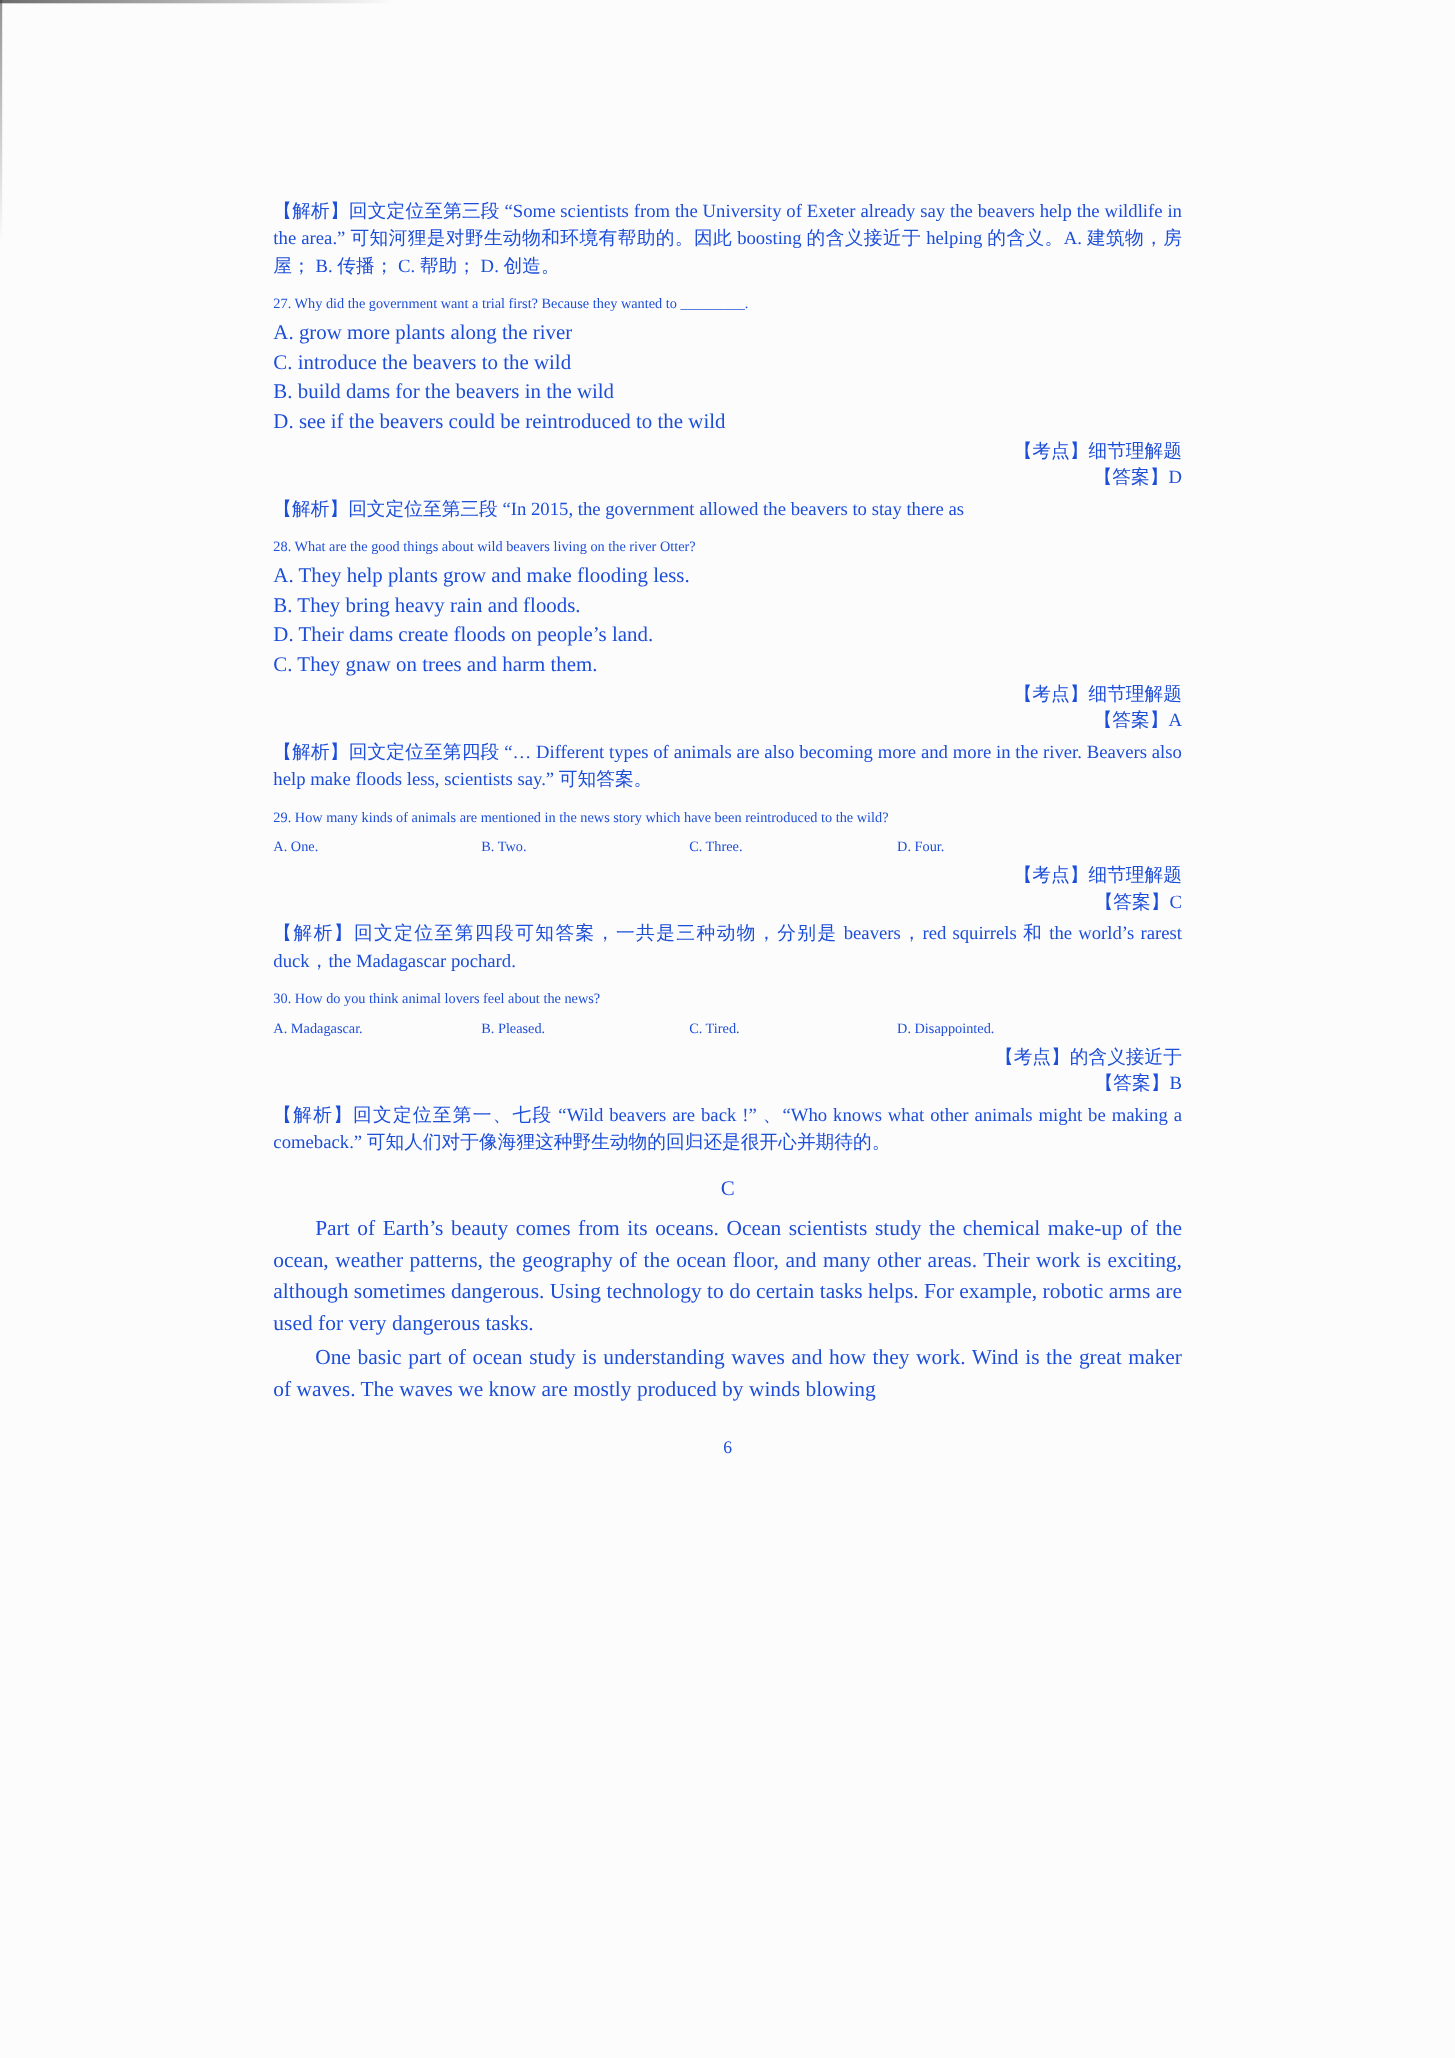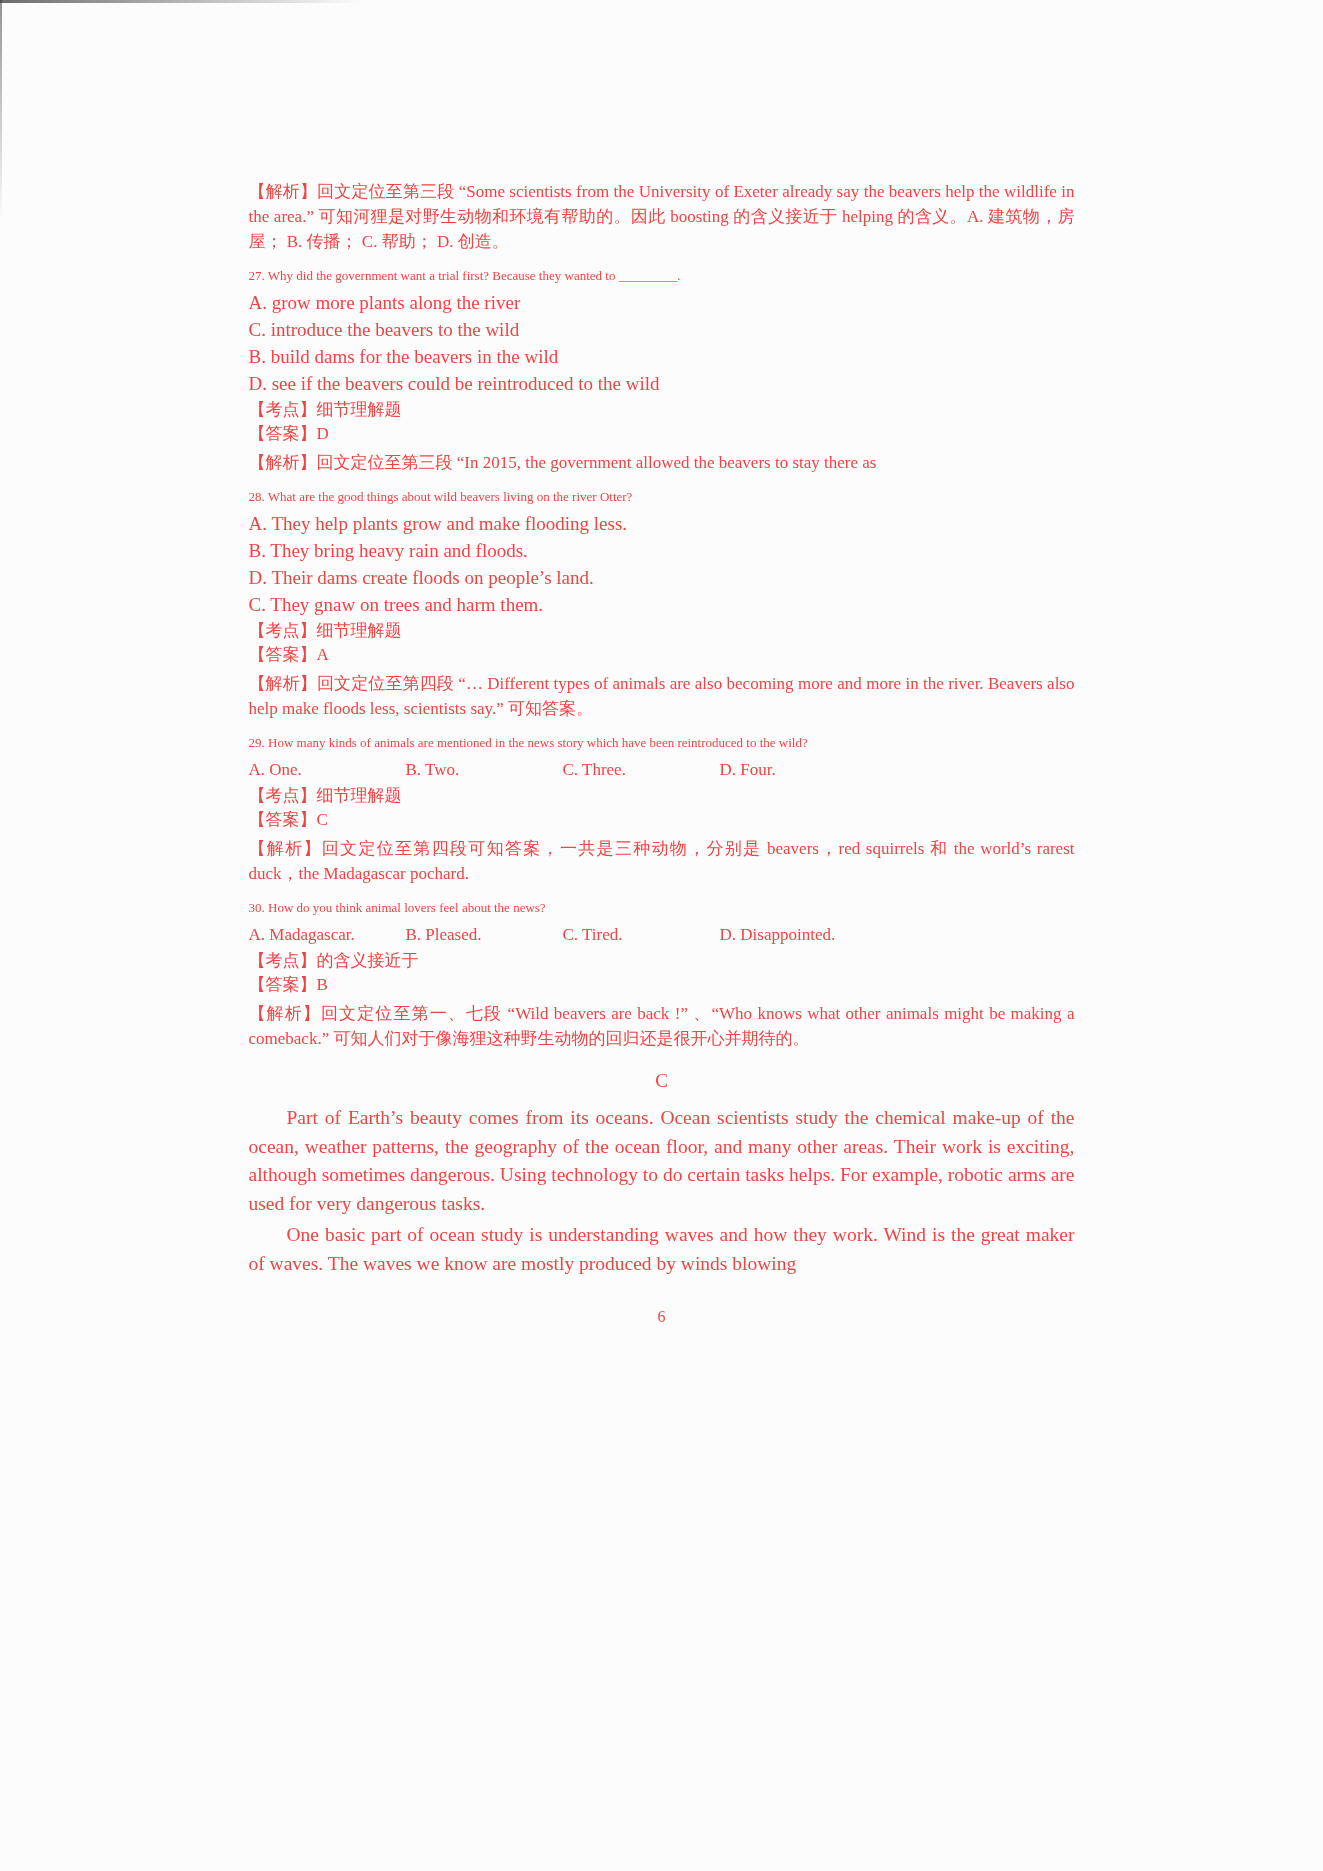"【解析】回文定位至第三段 “Some scientists from the" .page { color: #ef4444 -> #1d4ed8 }
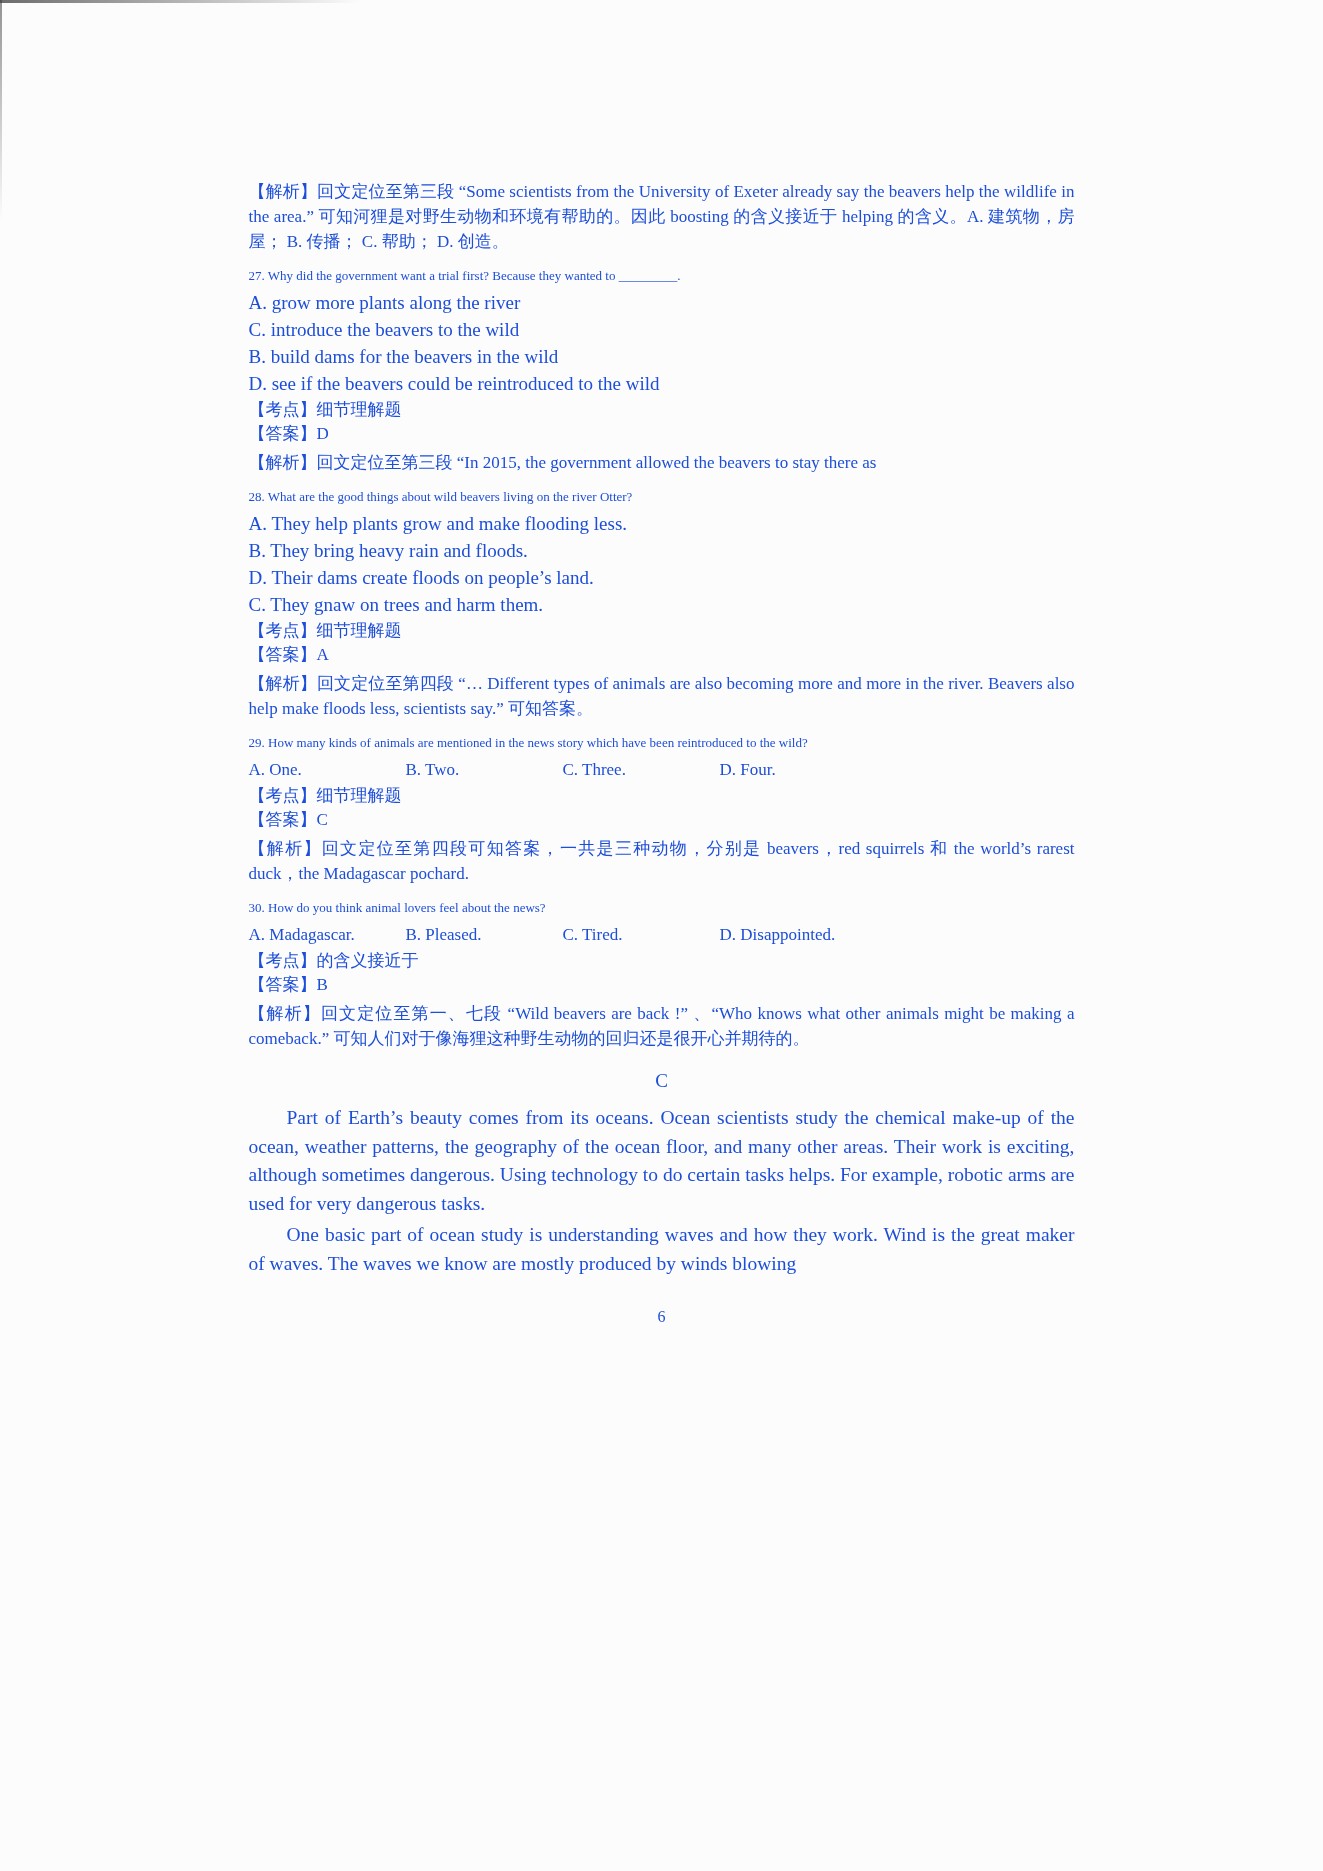"【考点】细节理解题" .meta { text-align: none -> right }
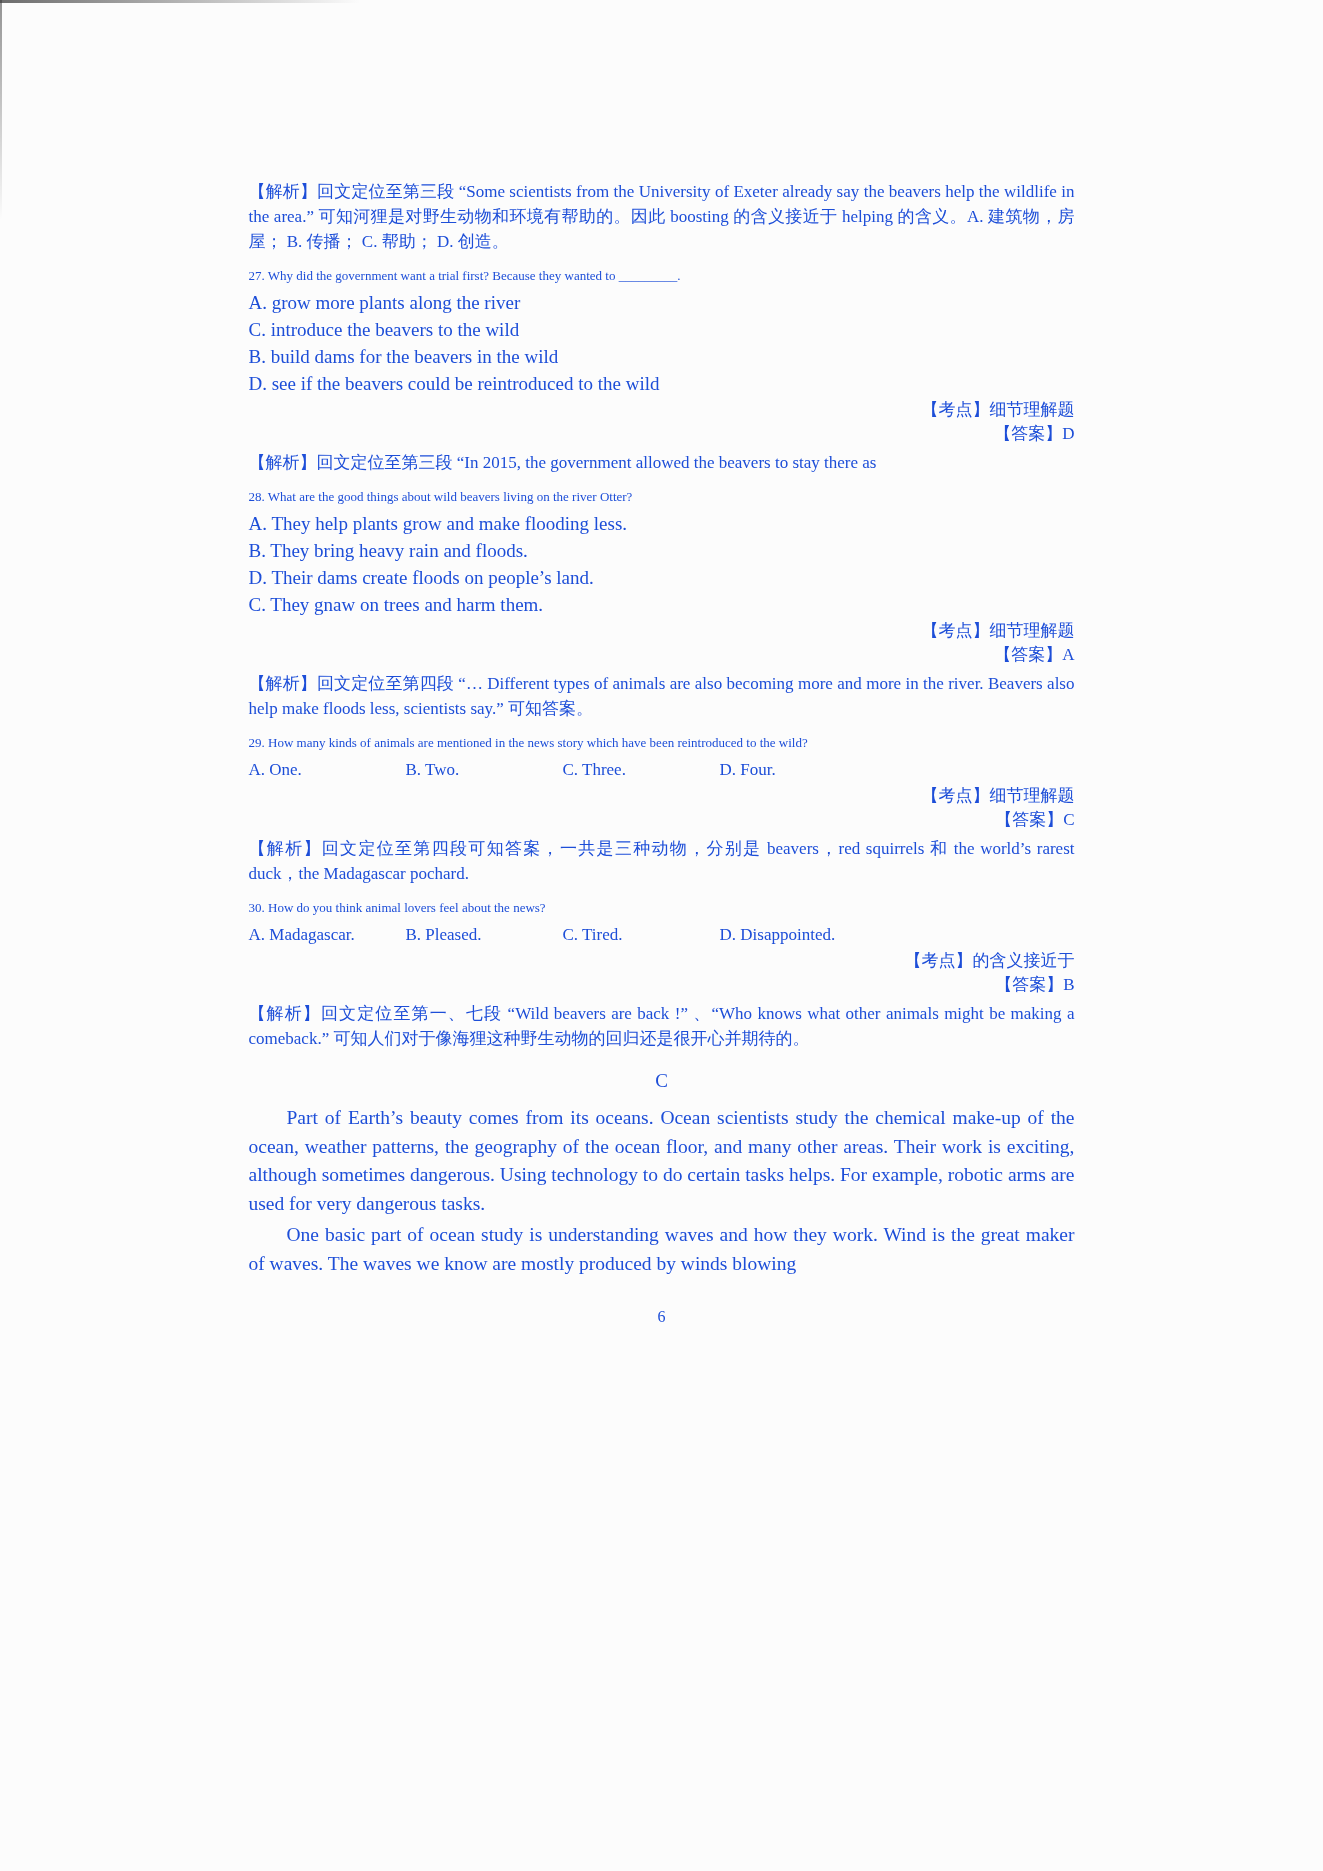"A. One." .options-row { font-size: 17px -> 13px; gap: none -> 32px }
